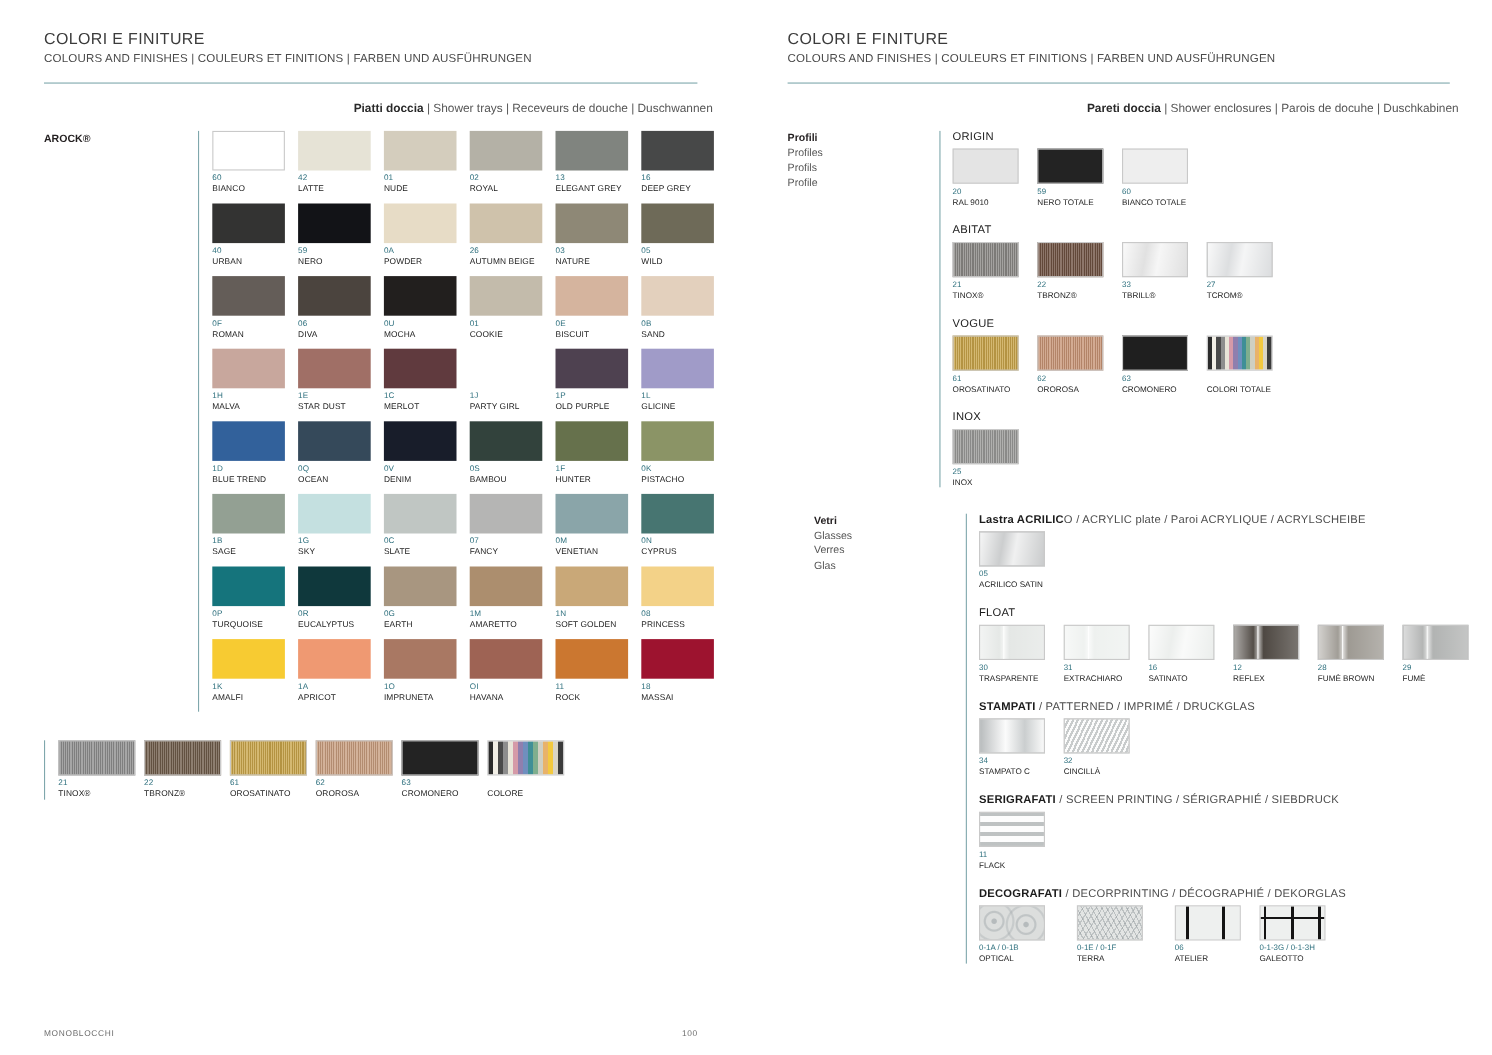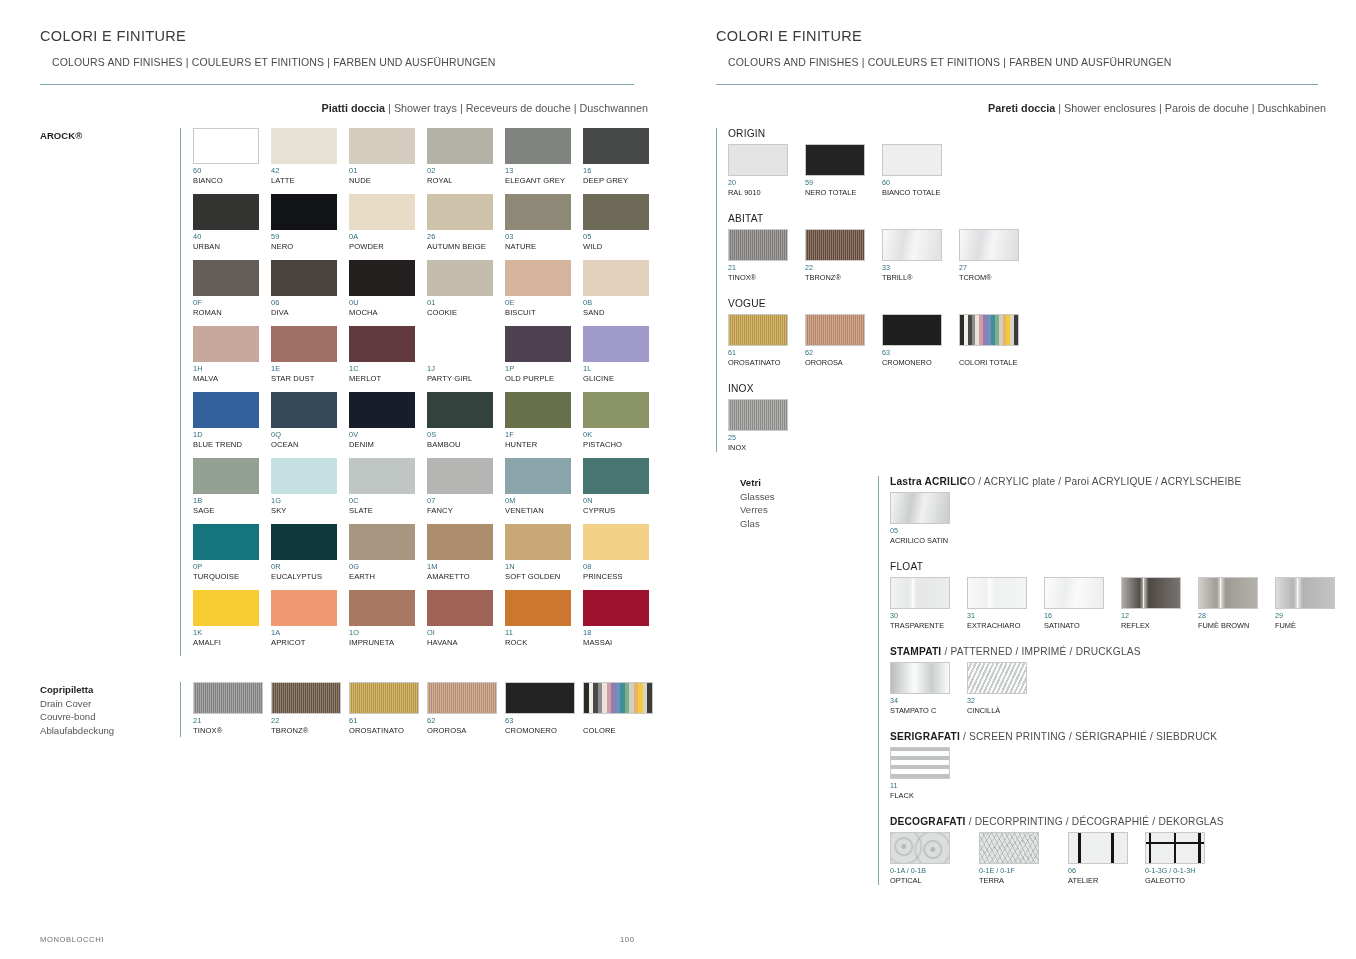"COLOURS AND FINISHES | COULEURS" .hdr-sub { margin: 12px -> 0 }
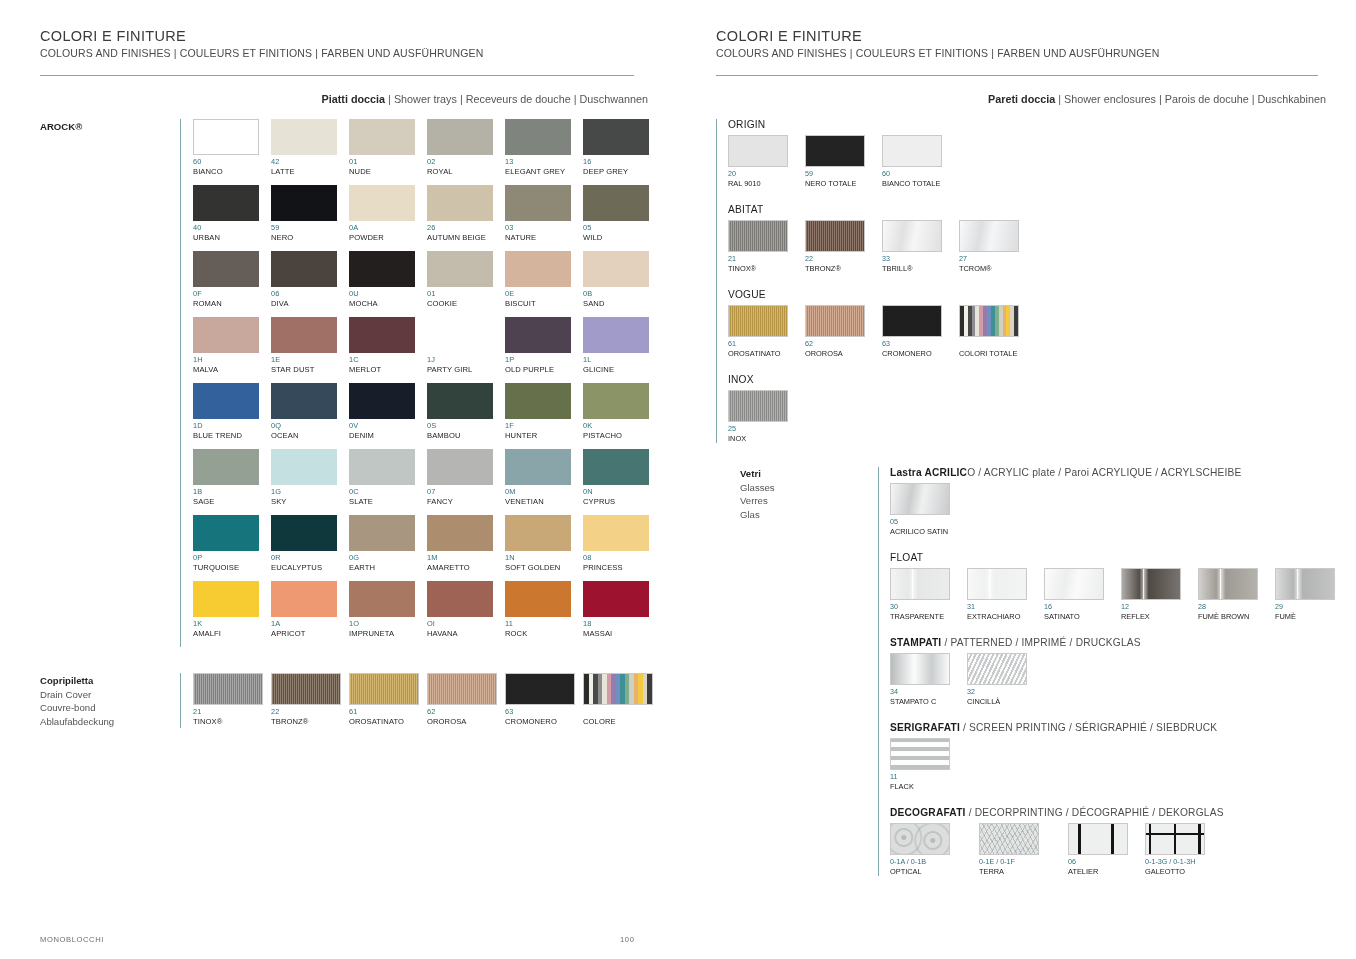"Profili" div.rblock-label { html: none -> <div> <div>Profili</div> <div>Profiles</div> <div>Profils</div> <div>Profile</div> </div> }
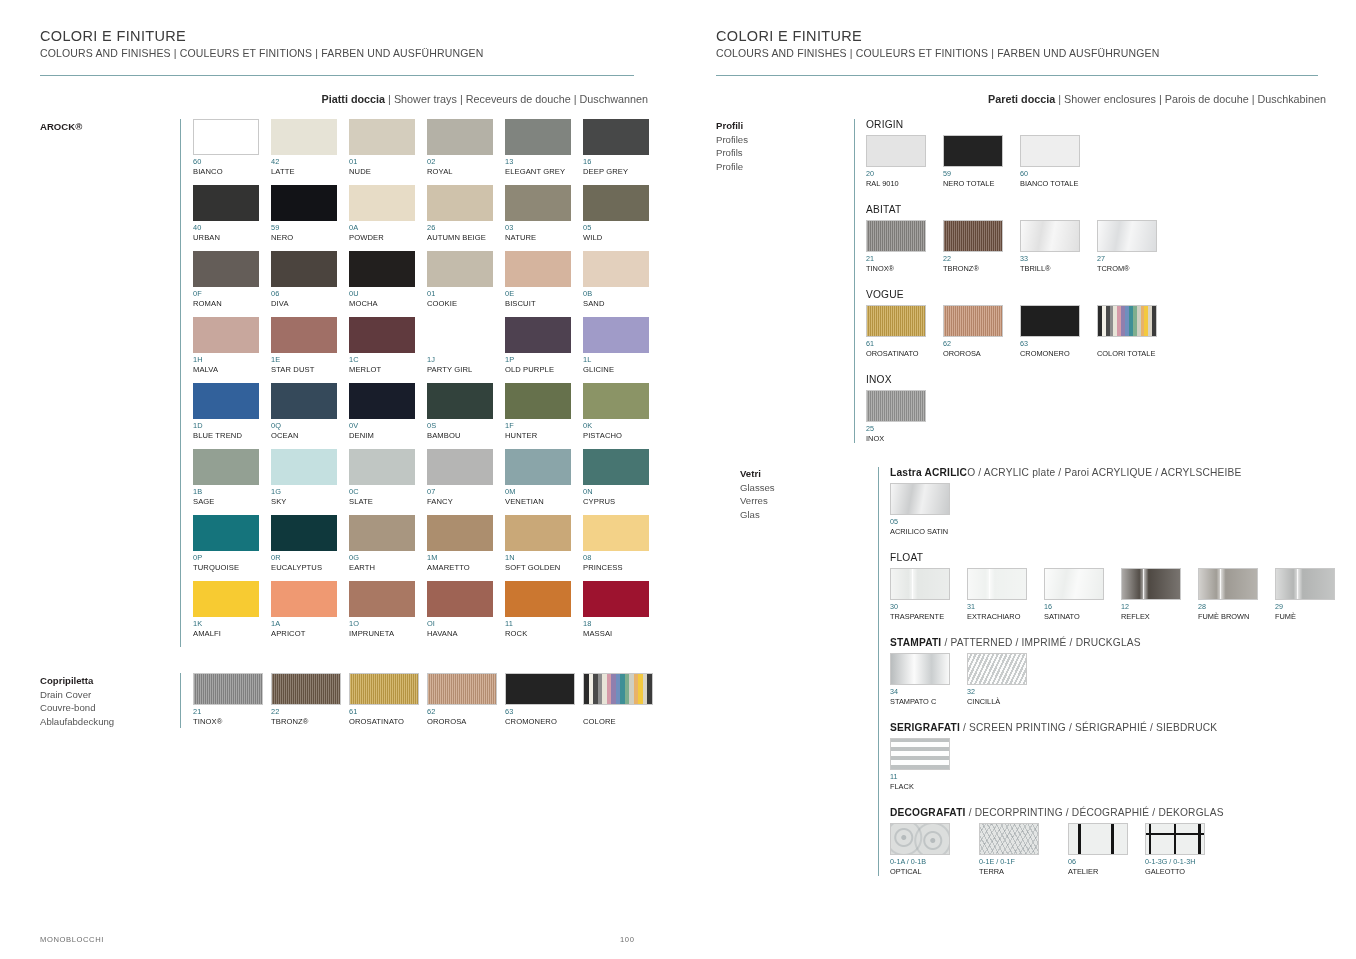"Copripiletta" div.block-label { html: <div> <div>Copripiletta</div> <div>Drain Cover</div> <div>Couvre-bond</div> <div>Ablaufabdeckung</div> </div> -> none }
